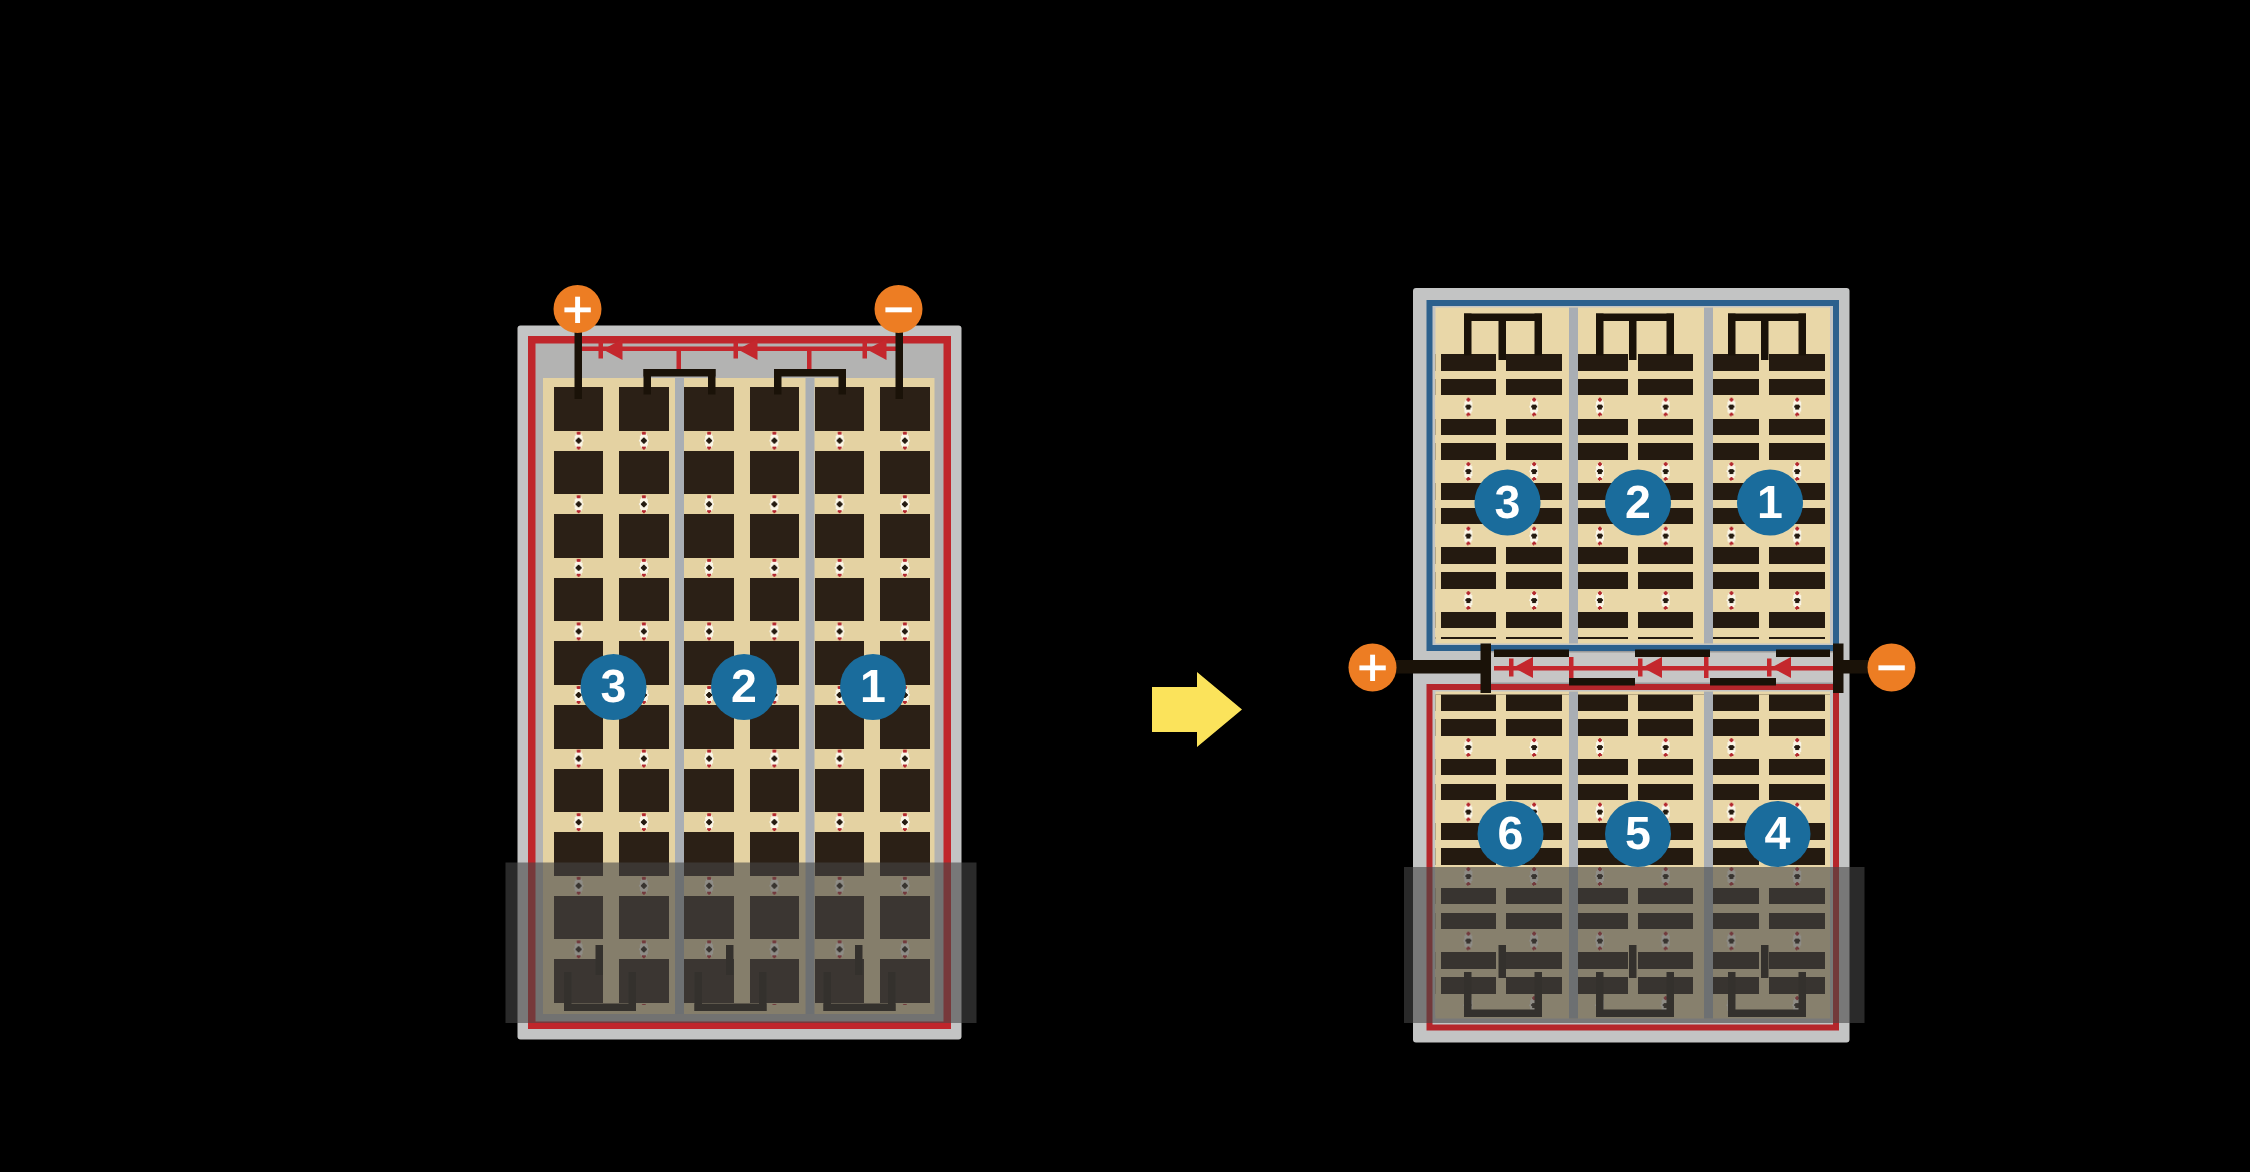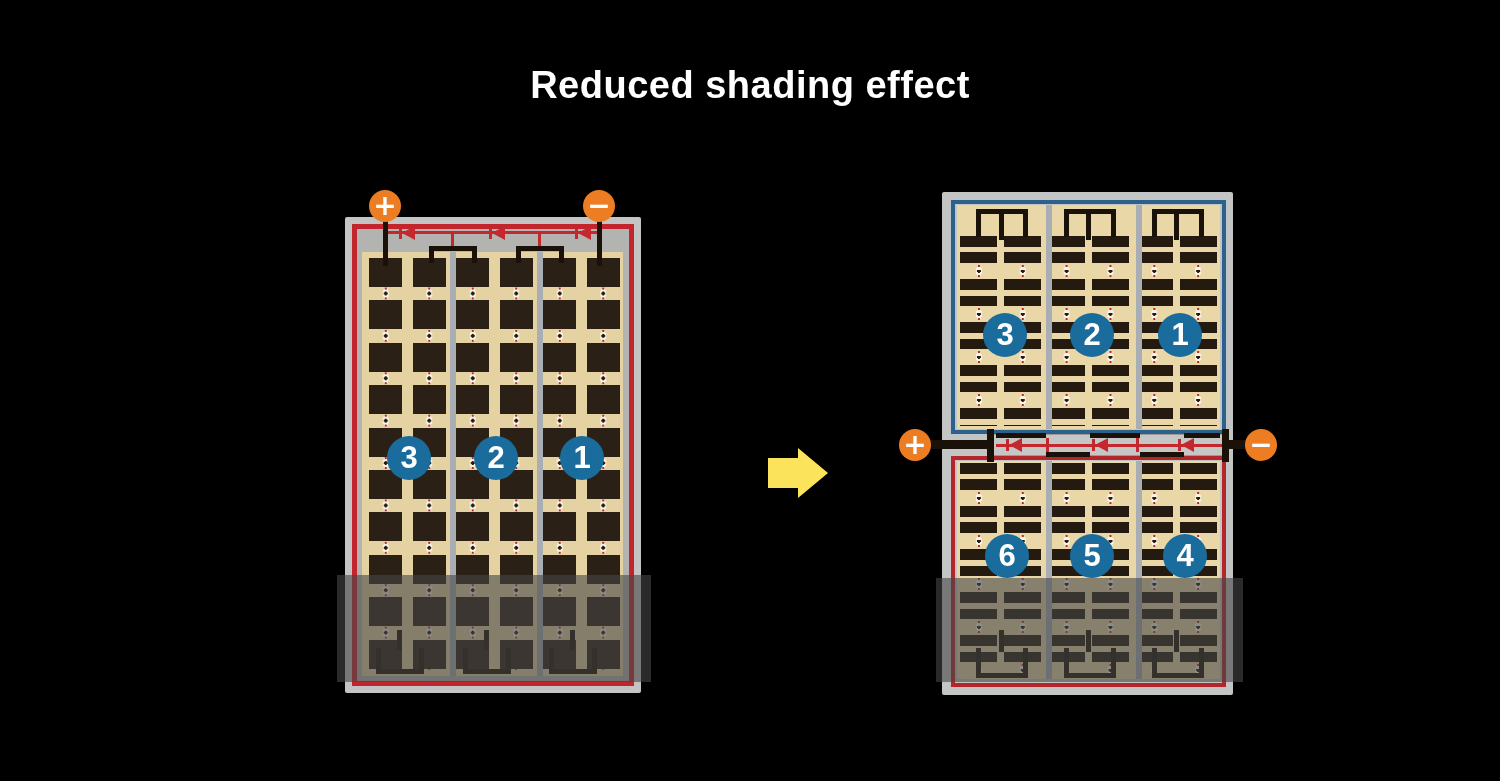"Reduced shading effect" div.abs { html: <div>Reduced shading effect</div> -> none }
